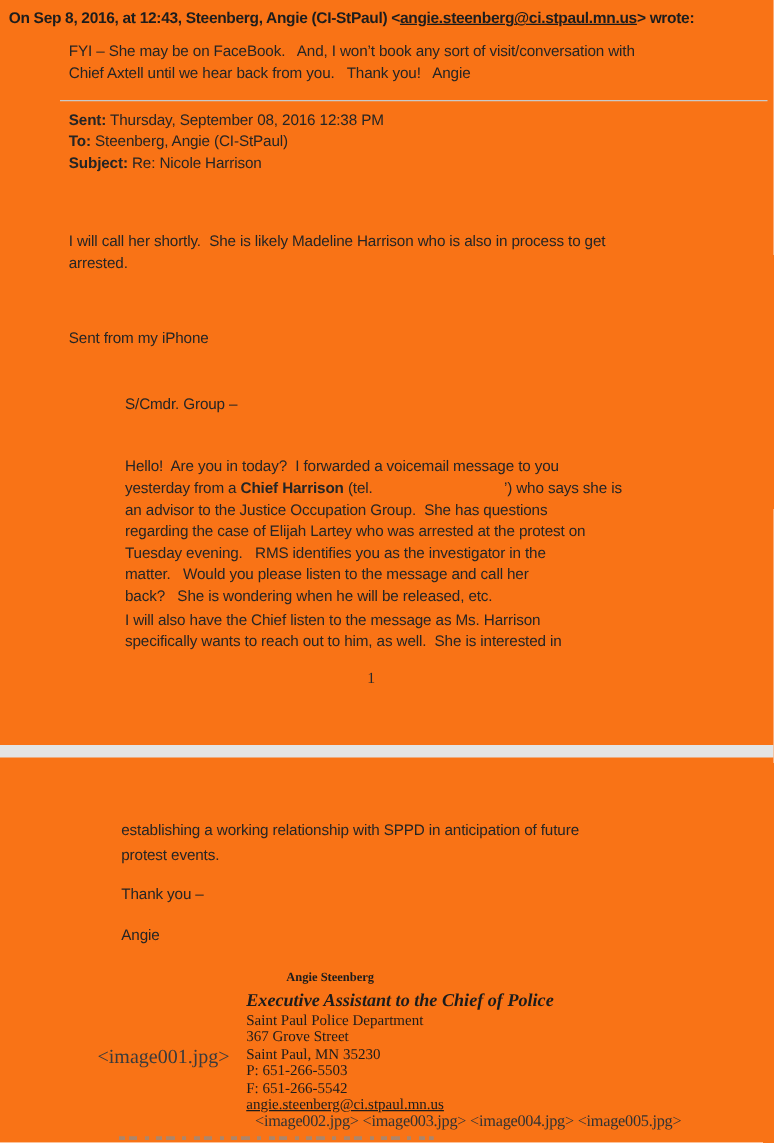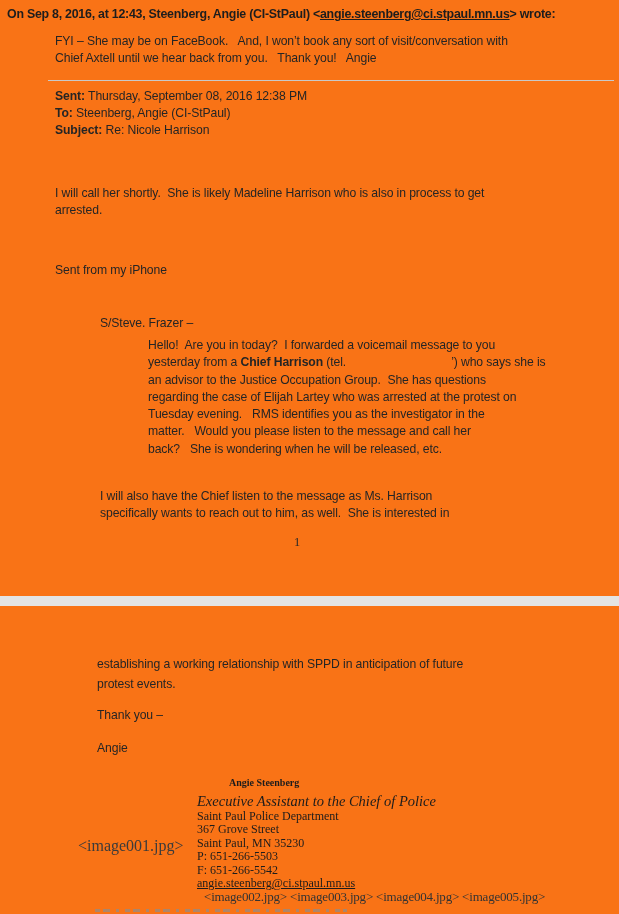"S/Steve. Frazer –" div.abs { text: S/Steve. Frazer -> S/Cmdr. Group }
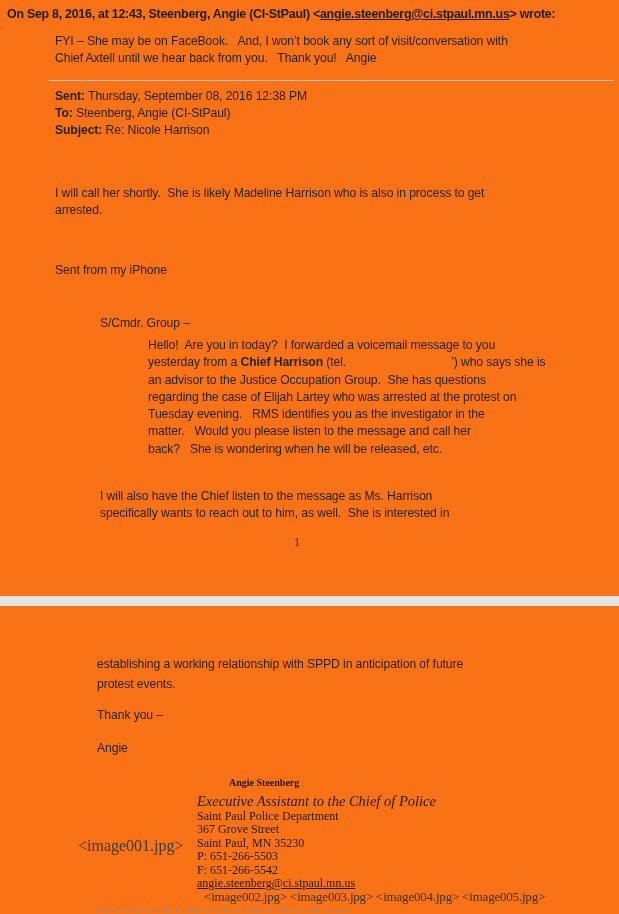"Hello! Are you in today?" .para1 { margin-left: 48px -> none; top: 337px -> 365px }
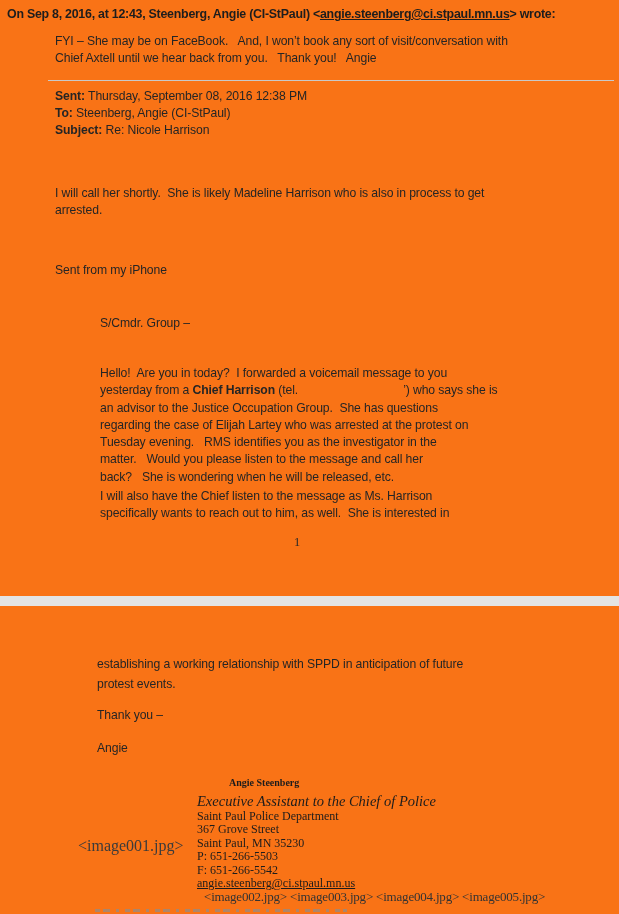"Executive Assistant to the Chief" .sig-title { font-weight: normal -> bold }
